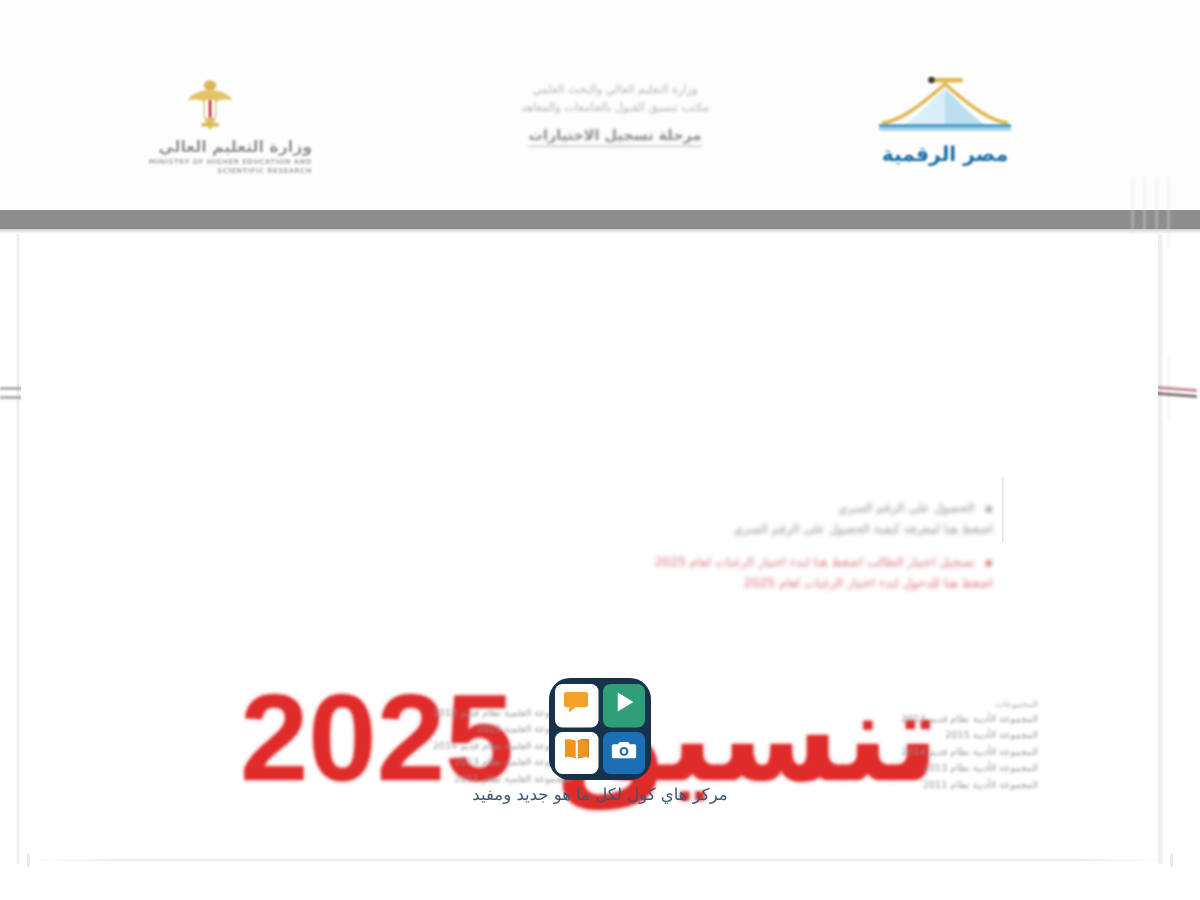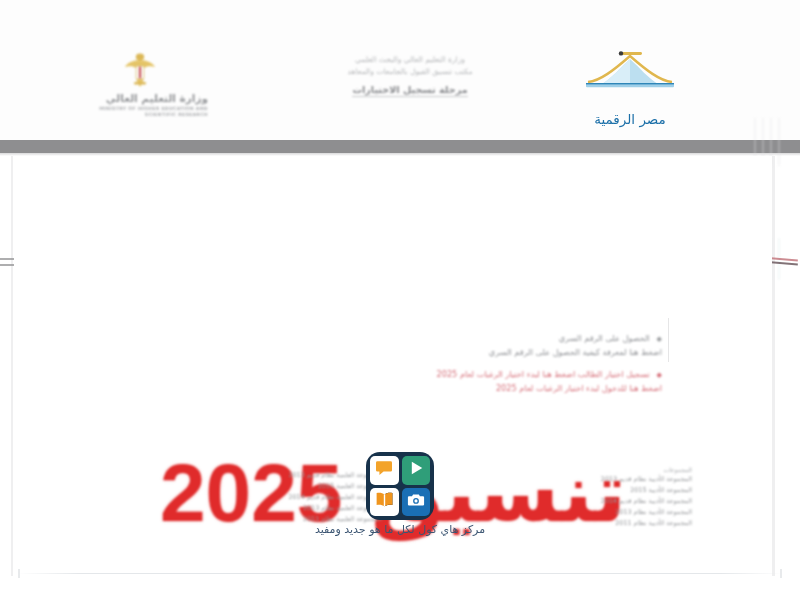"مصر الرقمية" .logo-digital .de-name { font-weight: normal -> bold; margin-top: 17px -> 1px }
